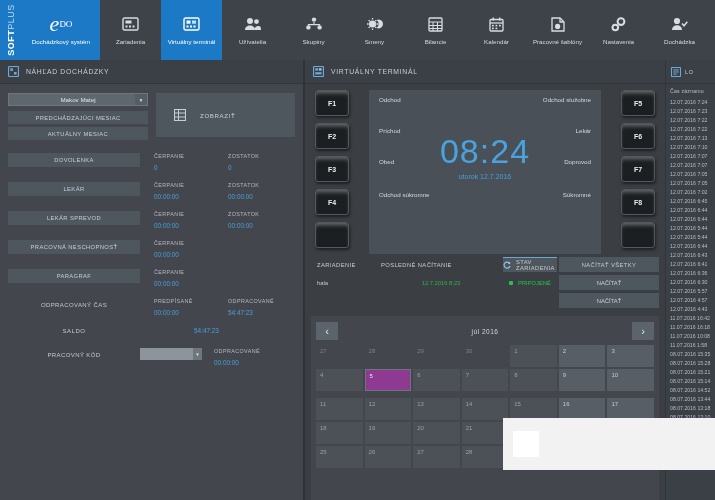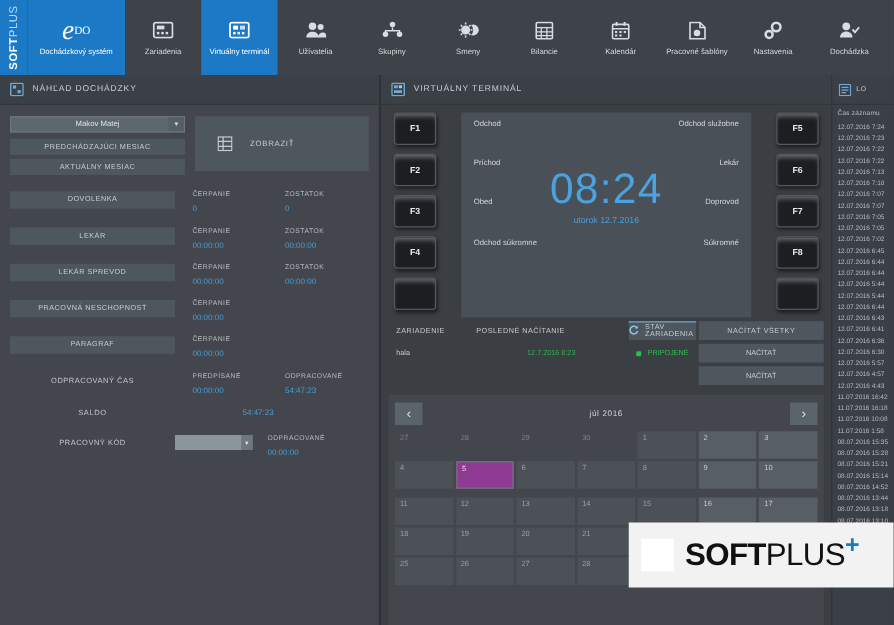"SOFTPLUS+" div.wm-text { html: <div> <b>SOFT</b><i>PLUS</i><sup>+</sup> </div> -> none }
